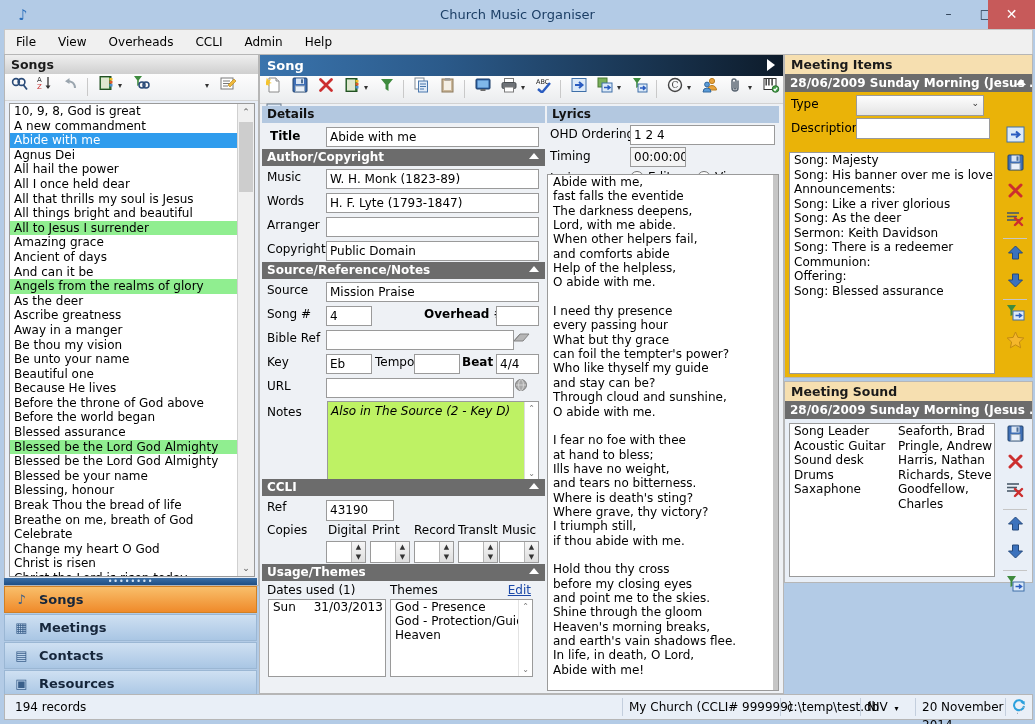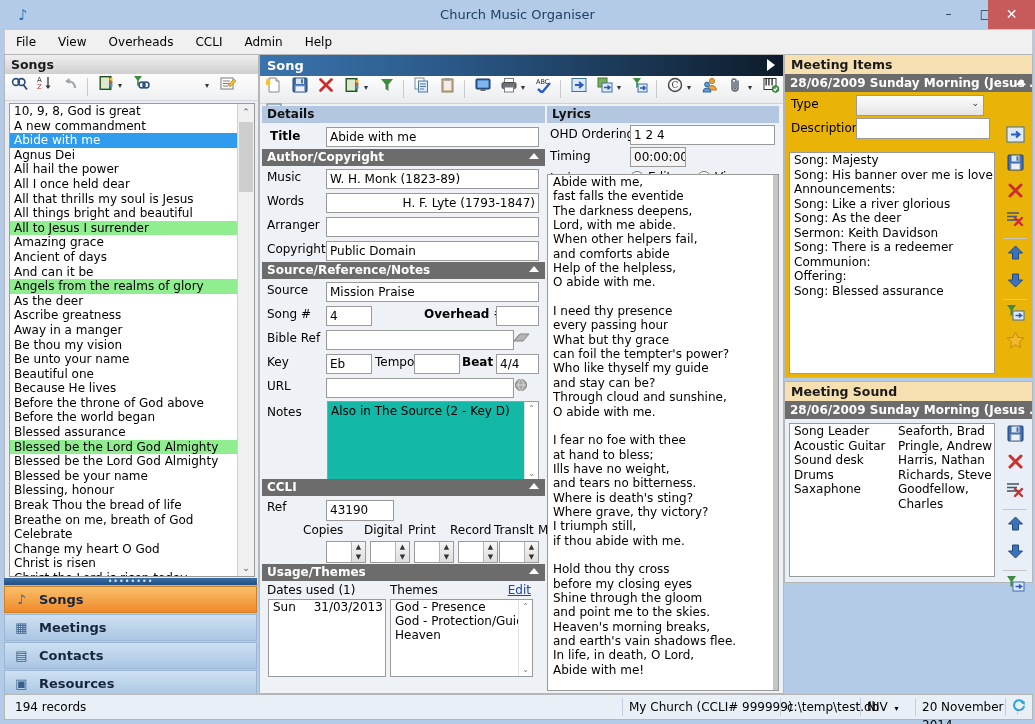"H. F. Lyte (1793-1847)" div.fin { text-align: right -> none }
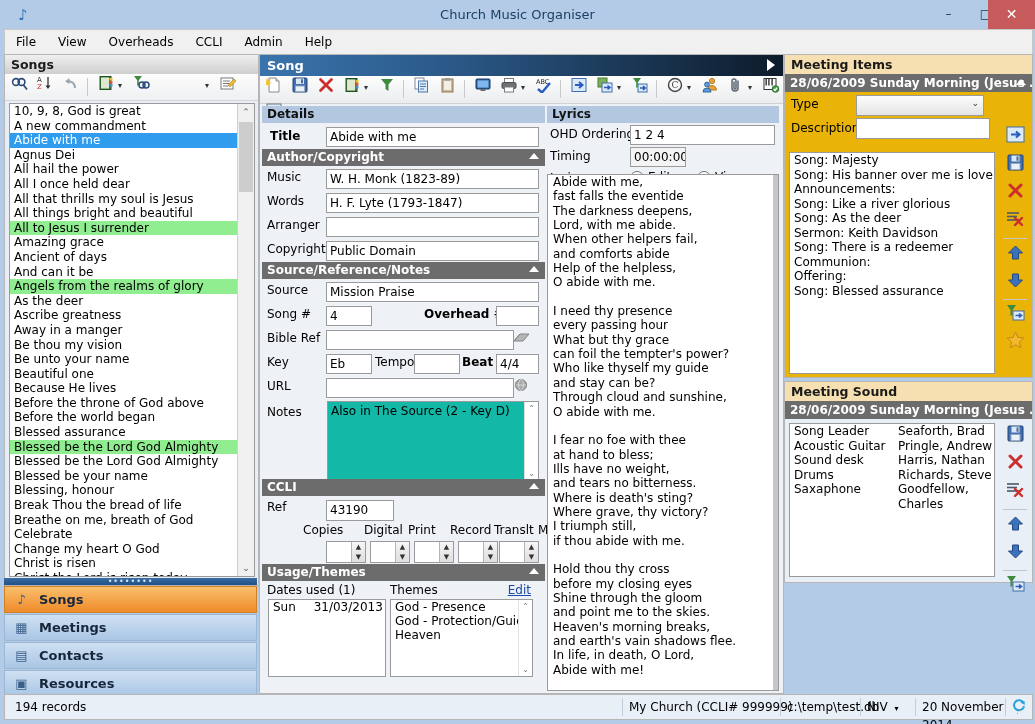"Also in The Source (2" .notes { background: #14b8a6 -> #bef264; font-style: none -> italic }
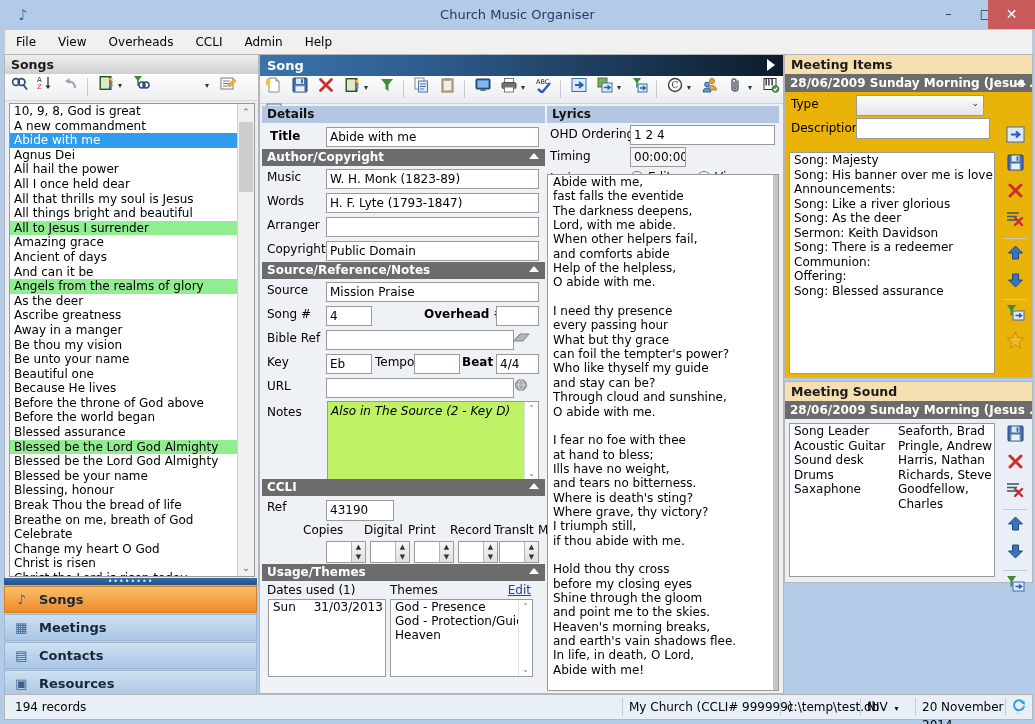"Copies" div { margin-left: 36px -> none }
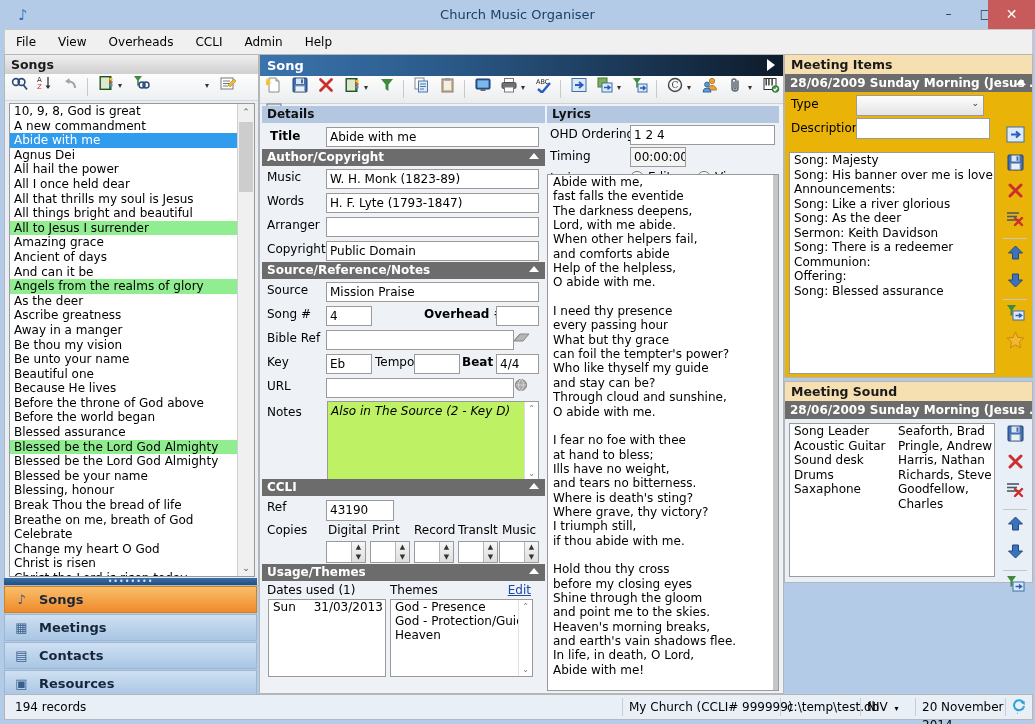"Shine through the gloom" div.ln { order: before "and point me to the" -> after "and point me to the" }
